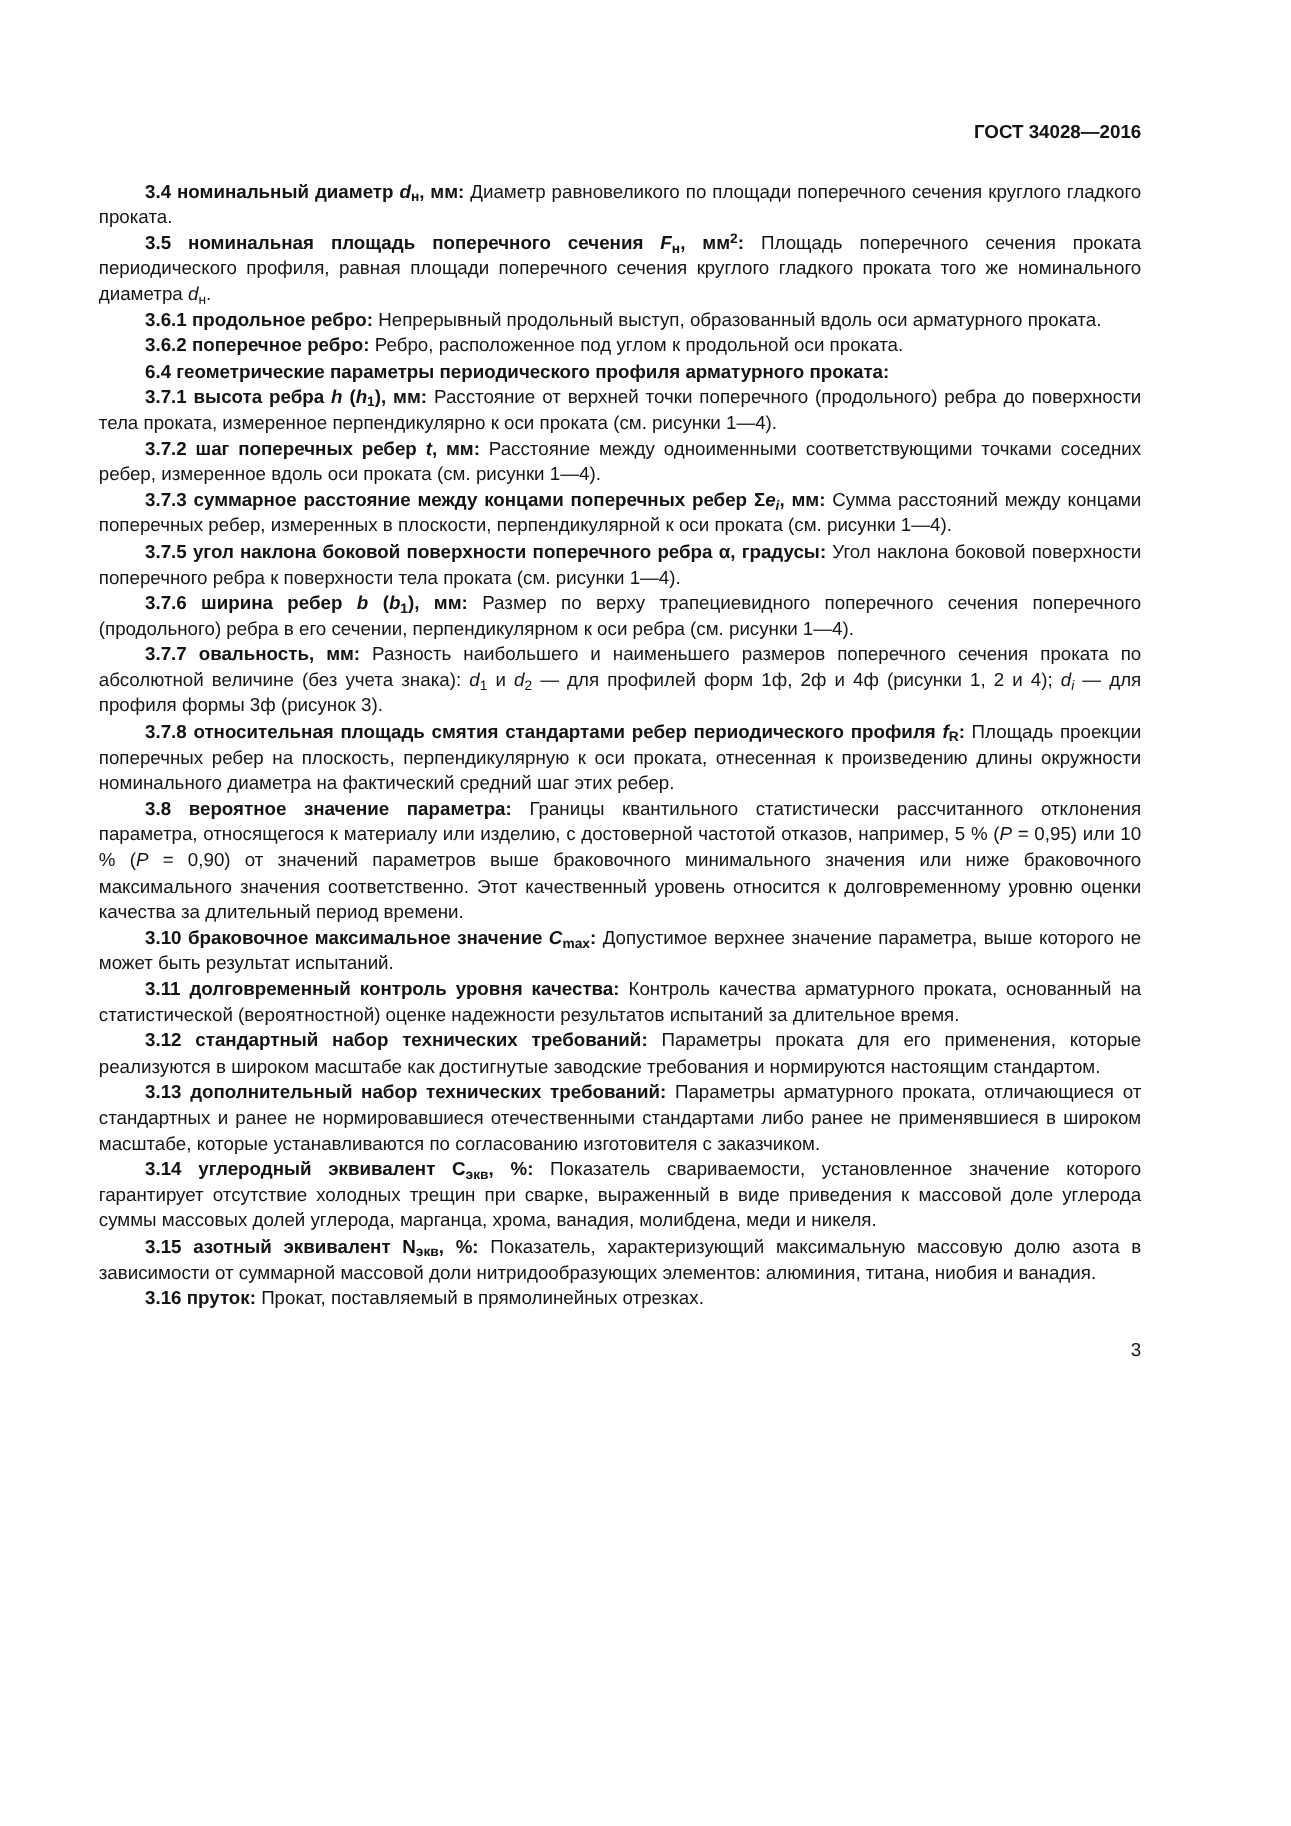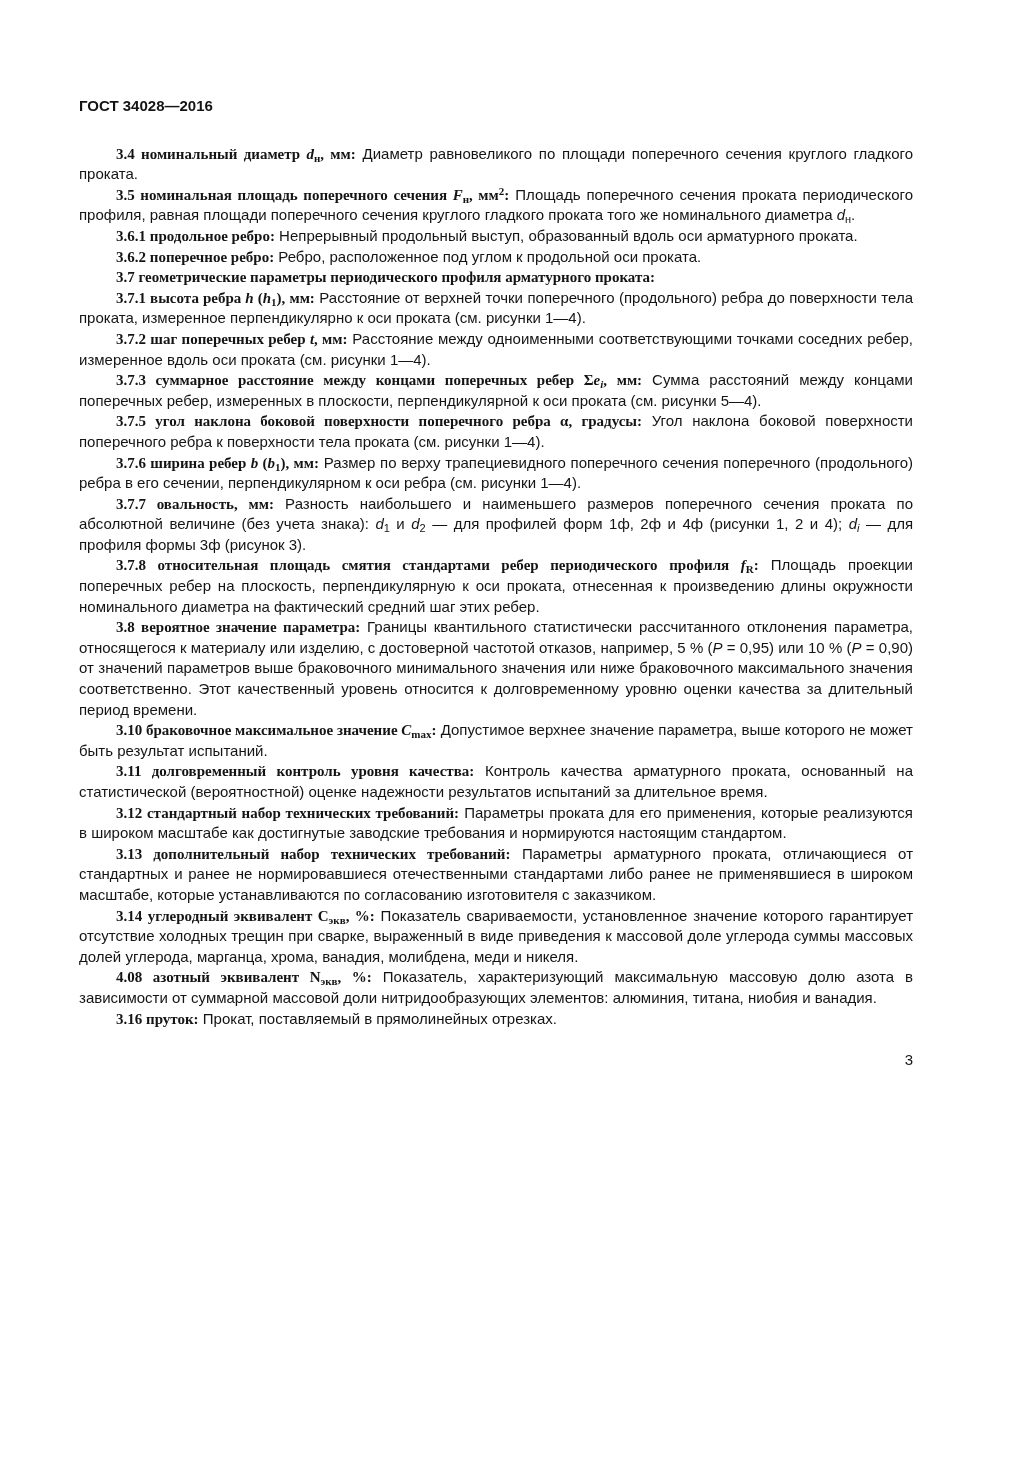"ГОСТ 34028—2016" .doc-header { text-align: left -> right }
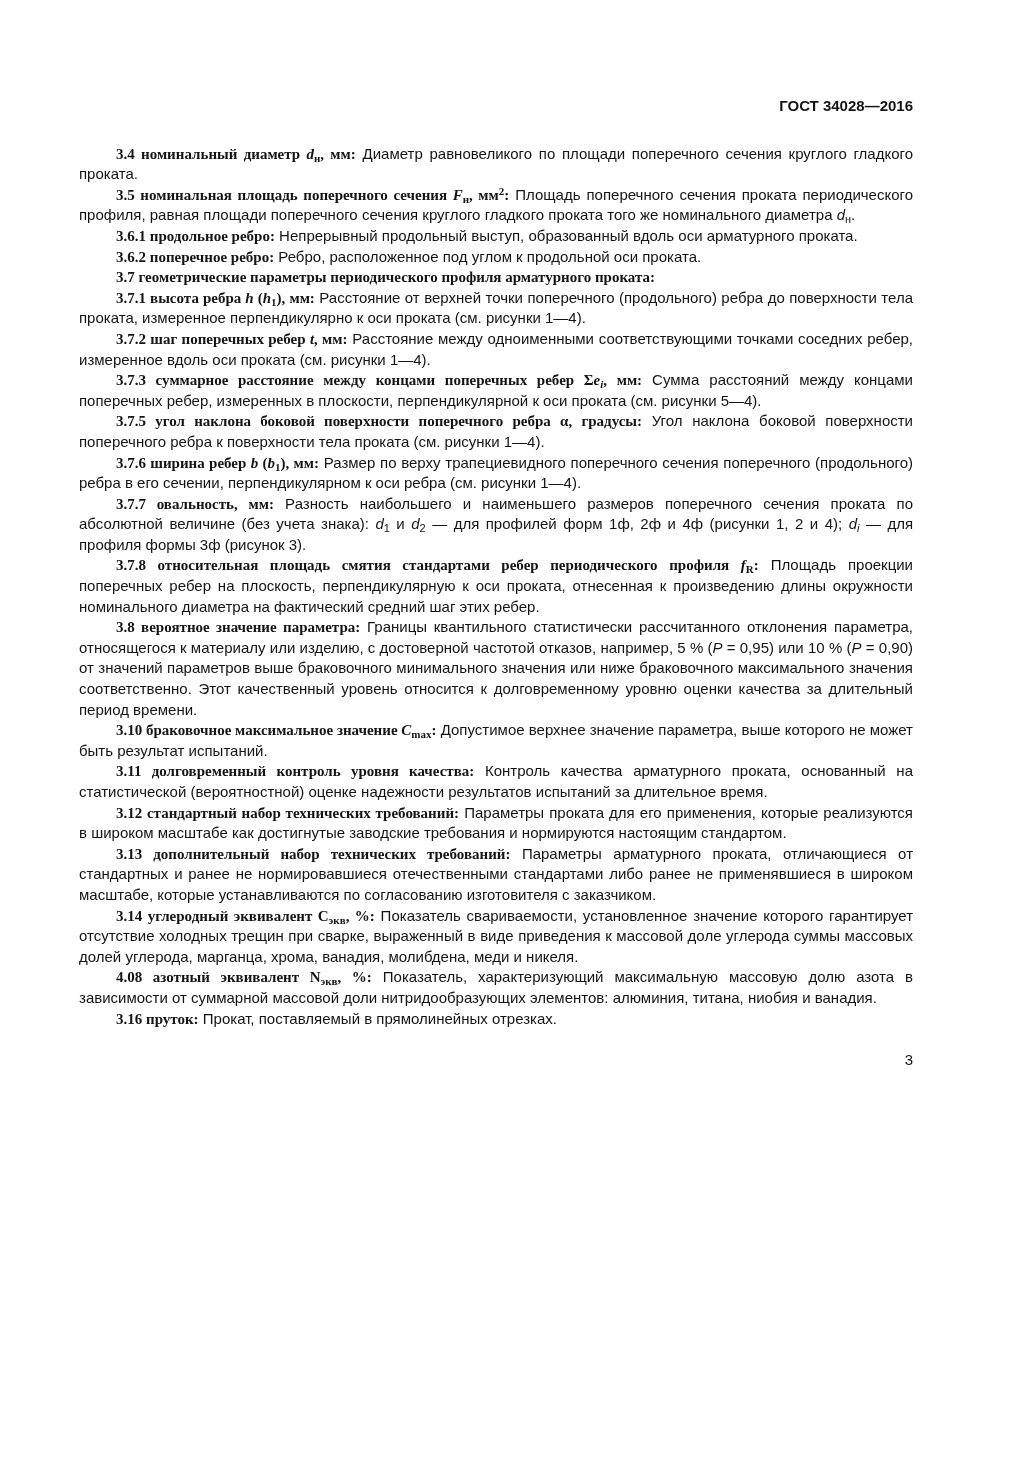"3.4 номинальный диаметр" .b { font-family: Liberation Serif, serif -> none }
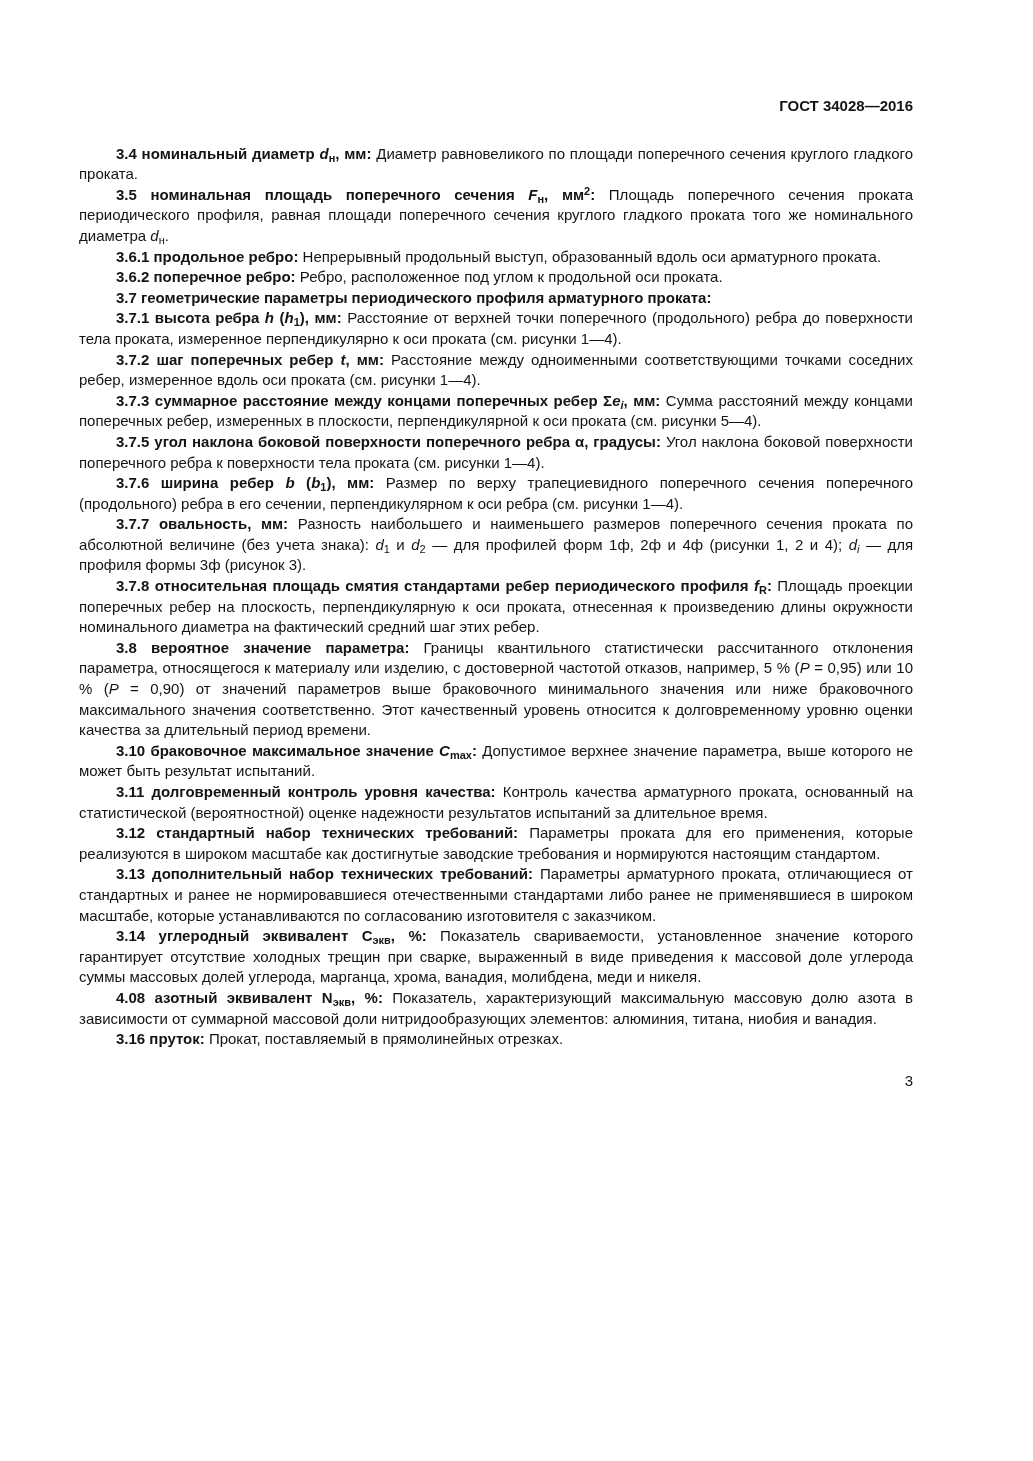"3.7 геометрические параметры" span.b { text: 3.7 -> 6.4 }
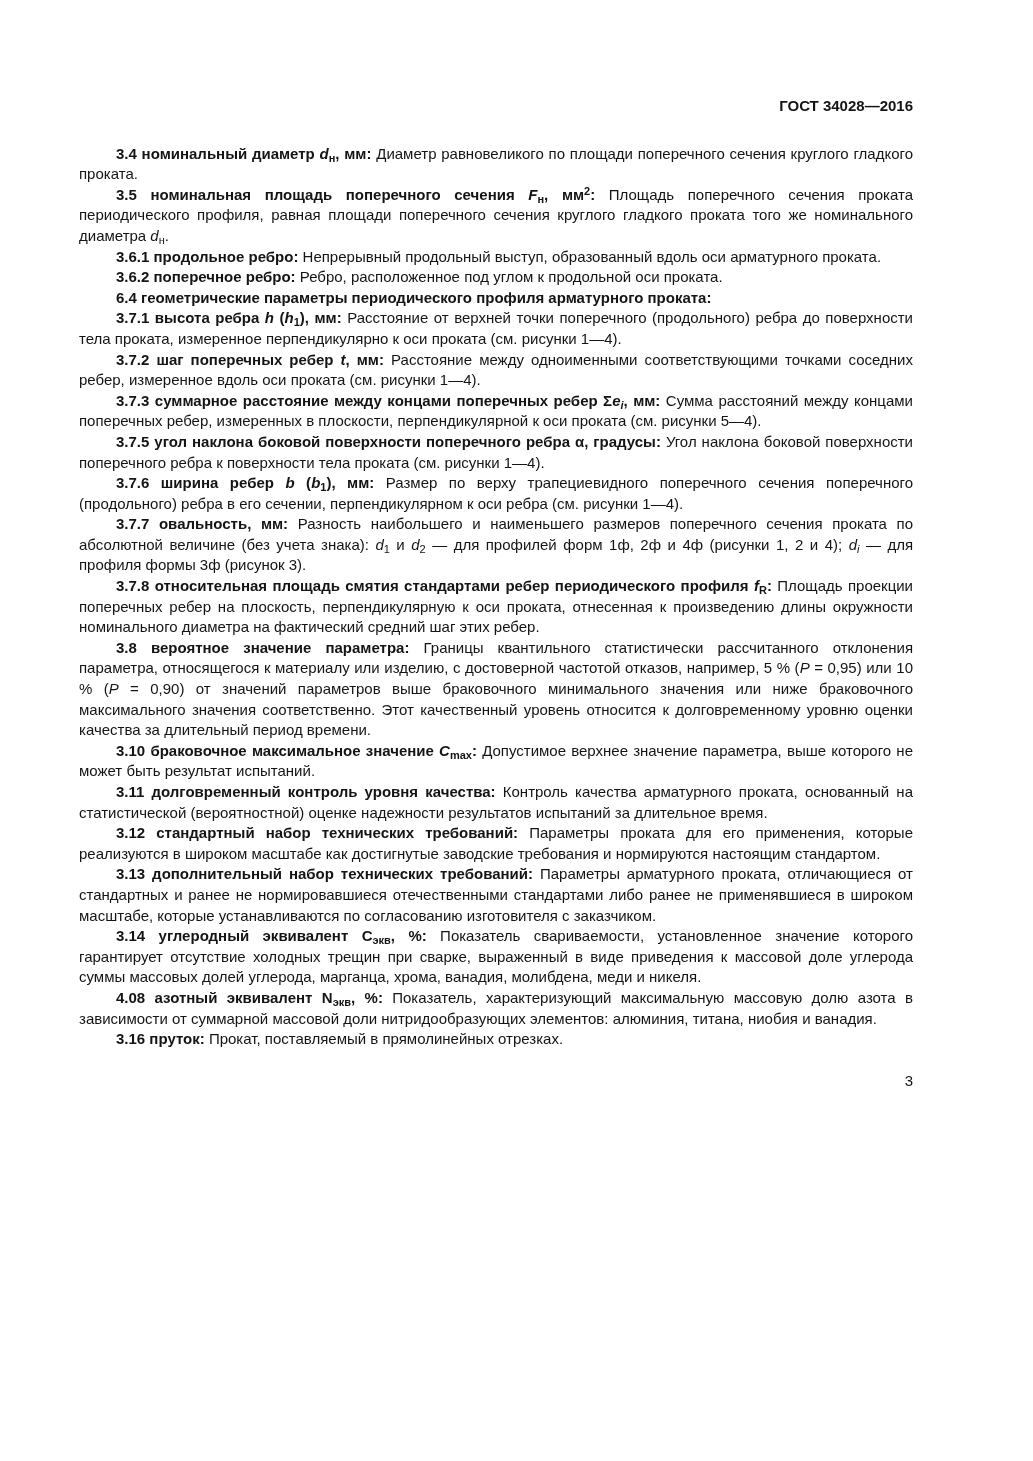"Сумма расстояний между концами" span { text: 5 -> 1 }
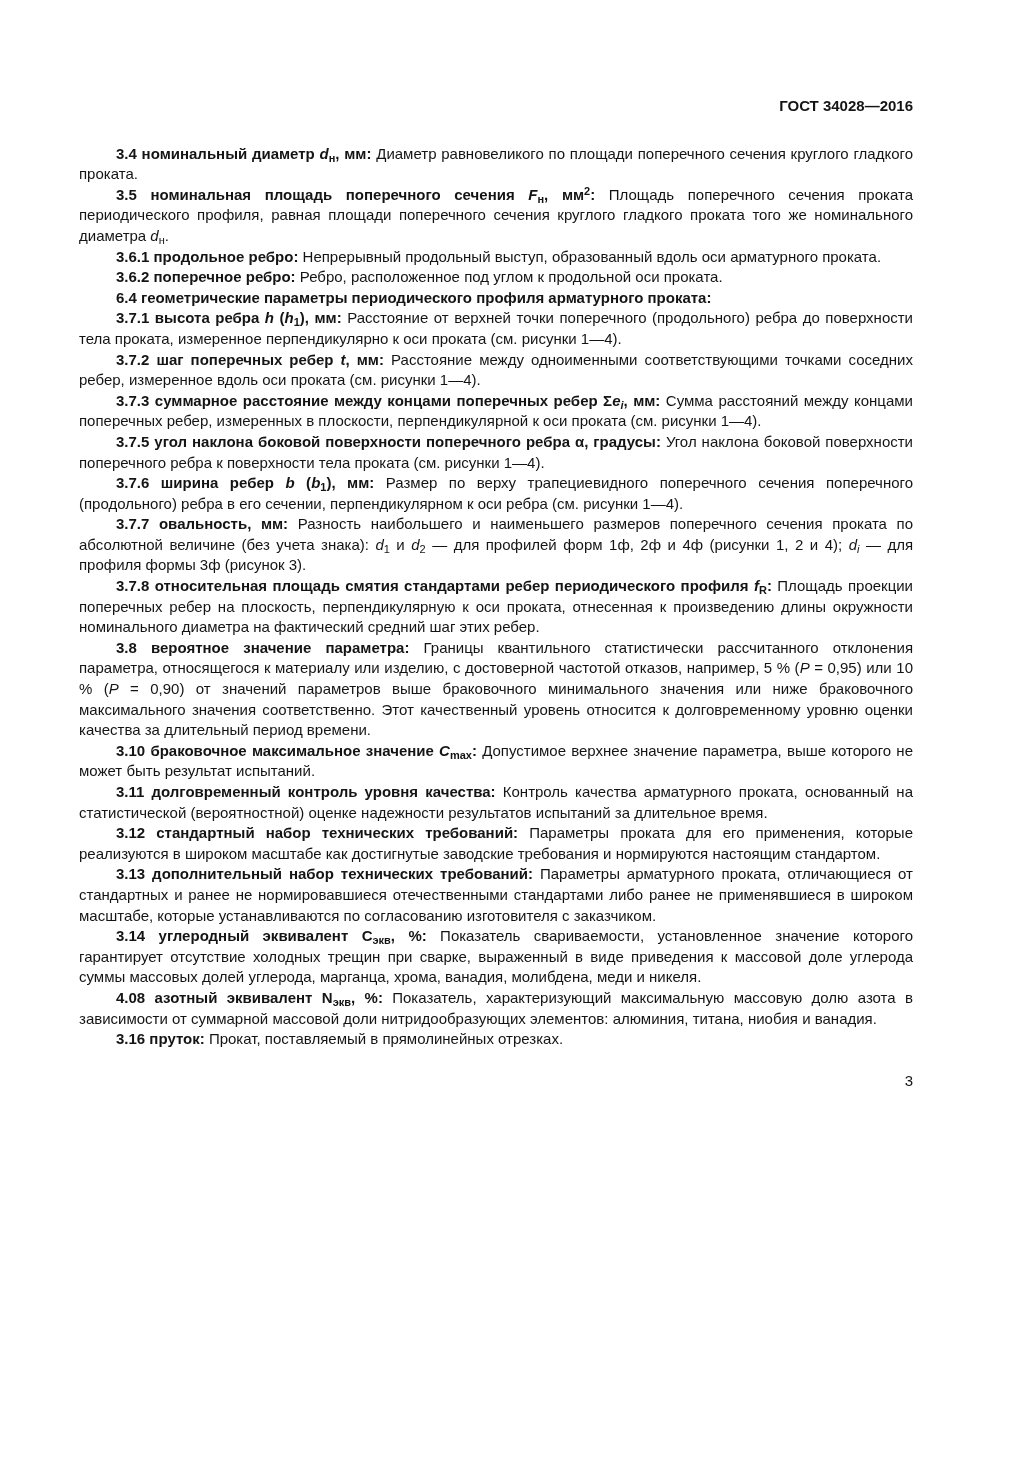"4.08 азотный эквивалент N" span.b { text: 4.08 -> 3.15 }
